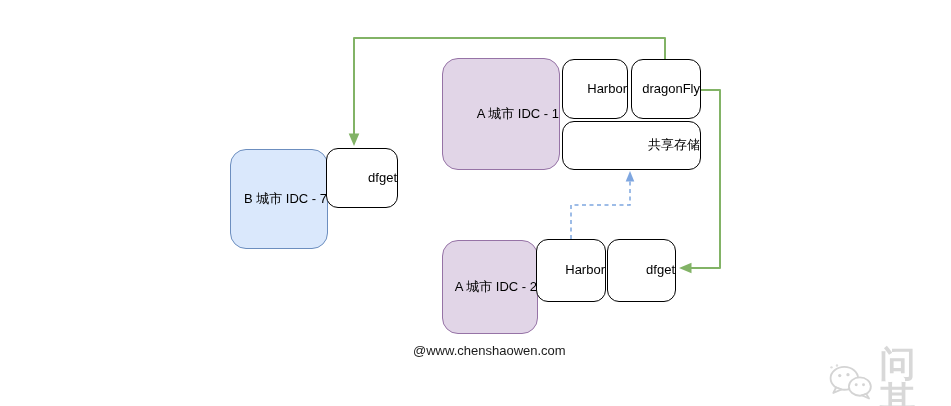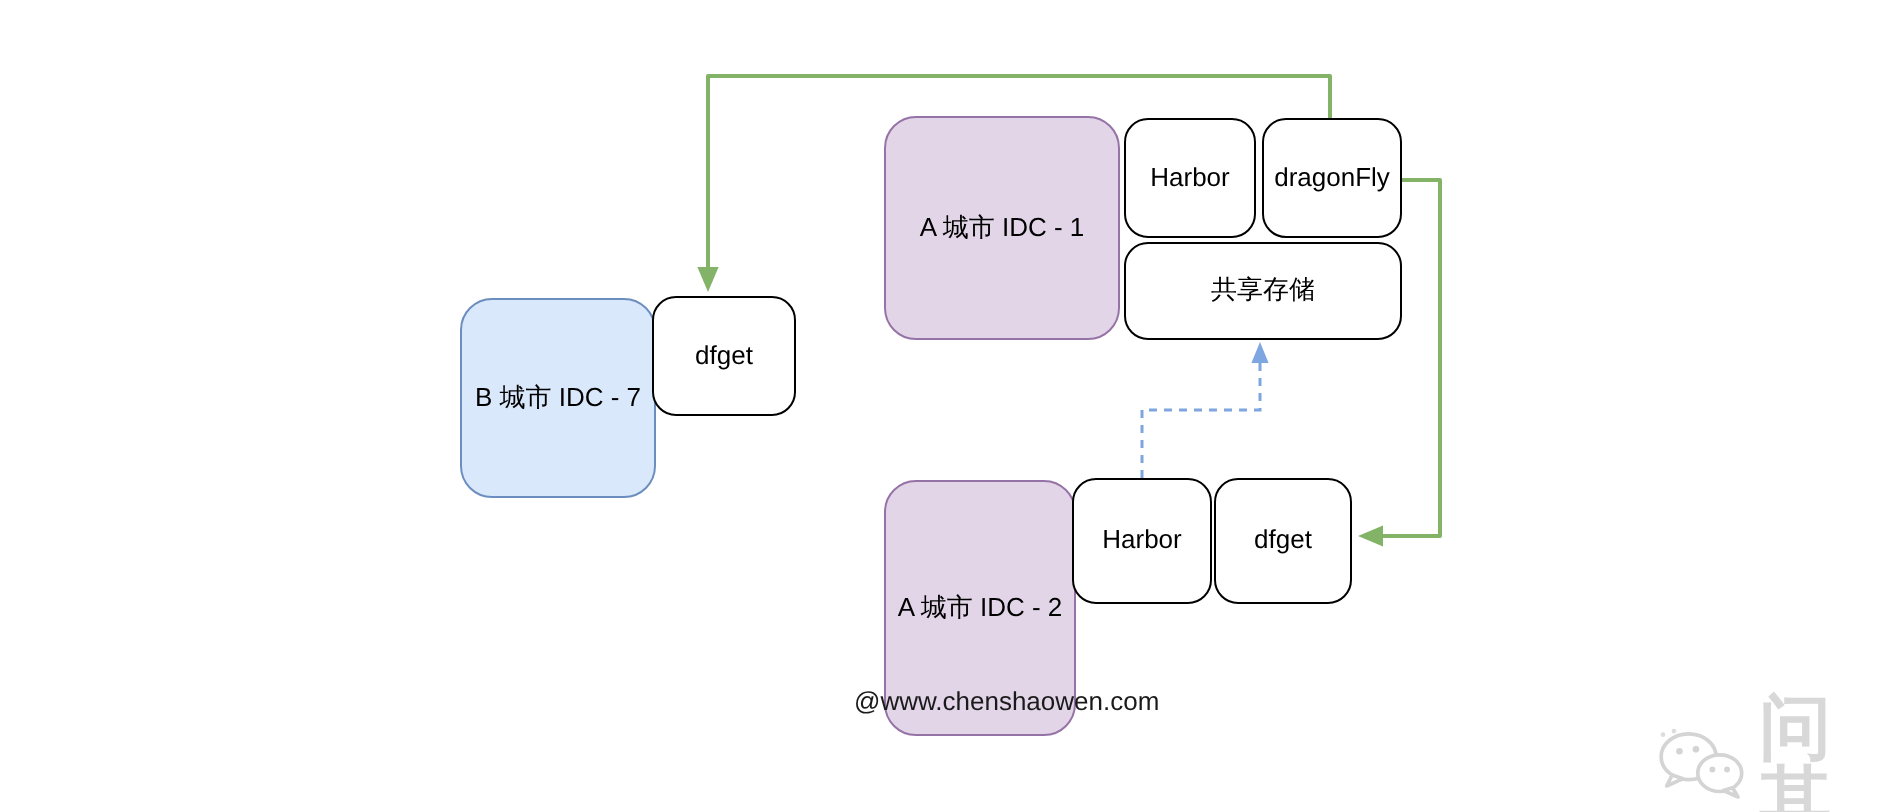"Harbor" .node { justify-content: center -> flex-end }
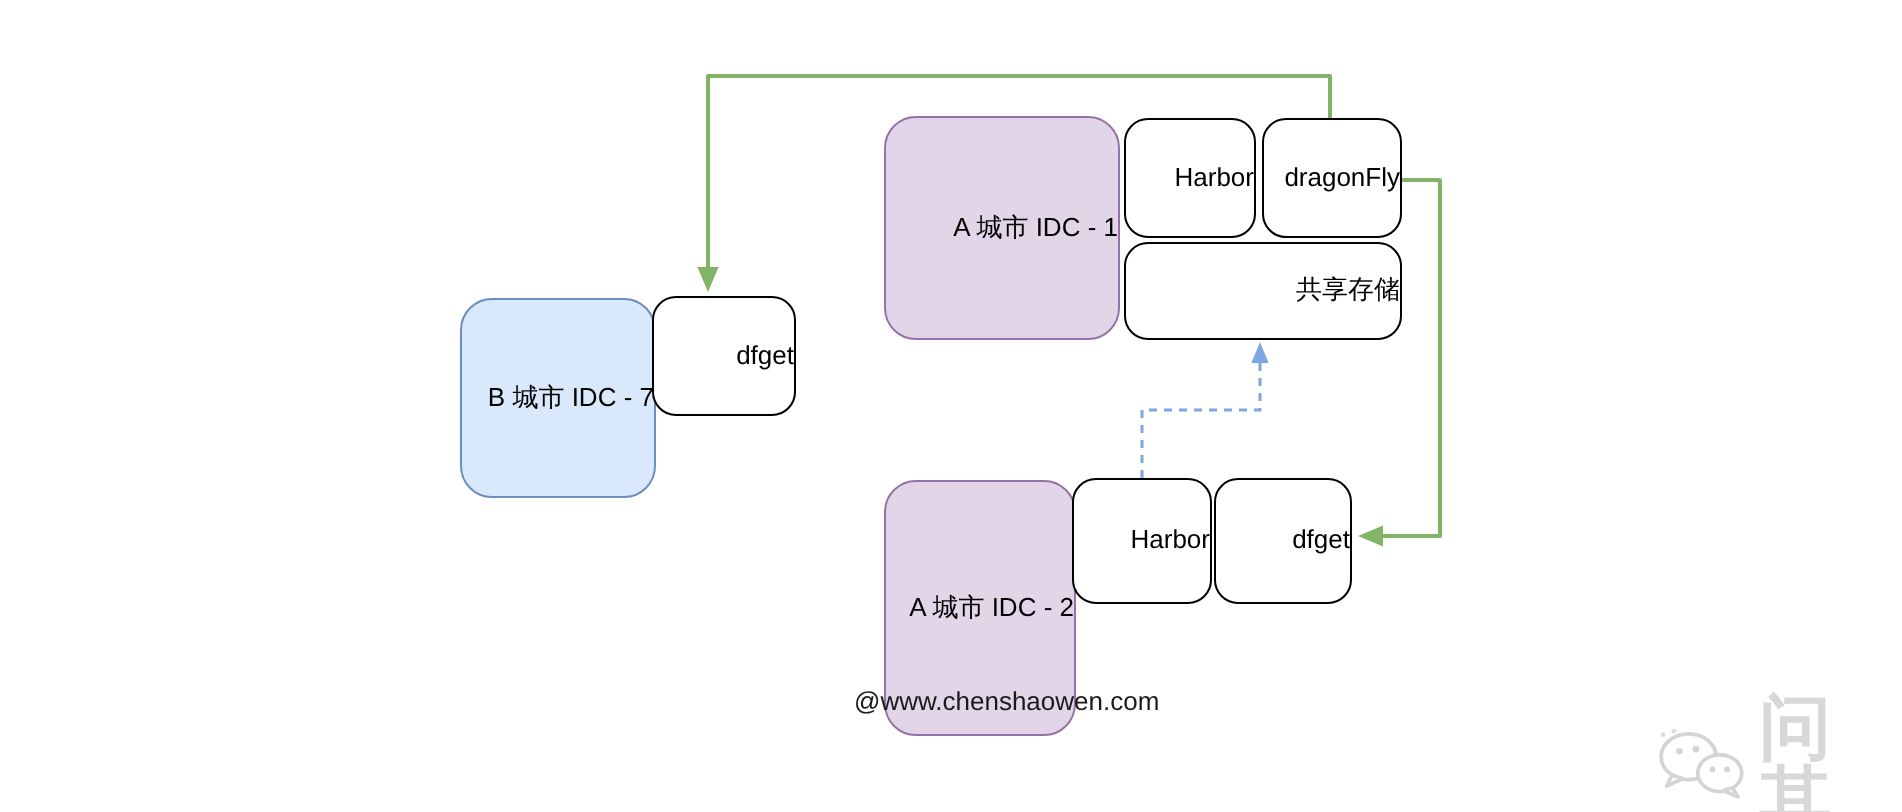"A 城市 IDC - 2" #n-idc-a2 { height: 128px -> 94px }
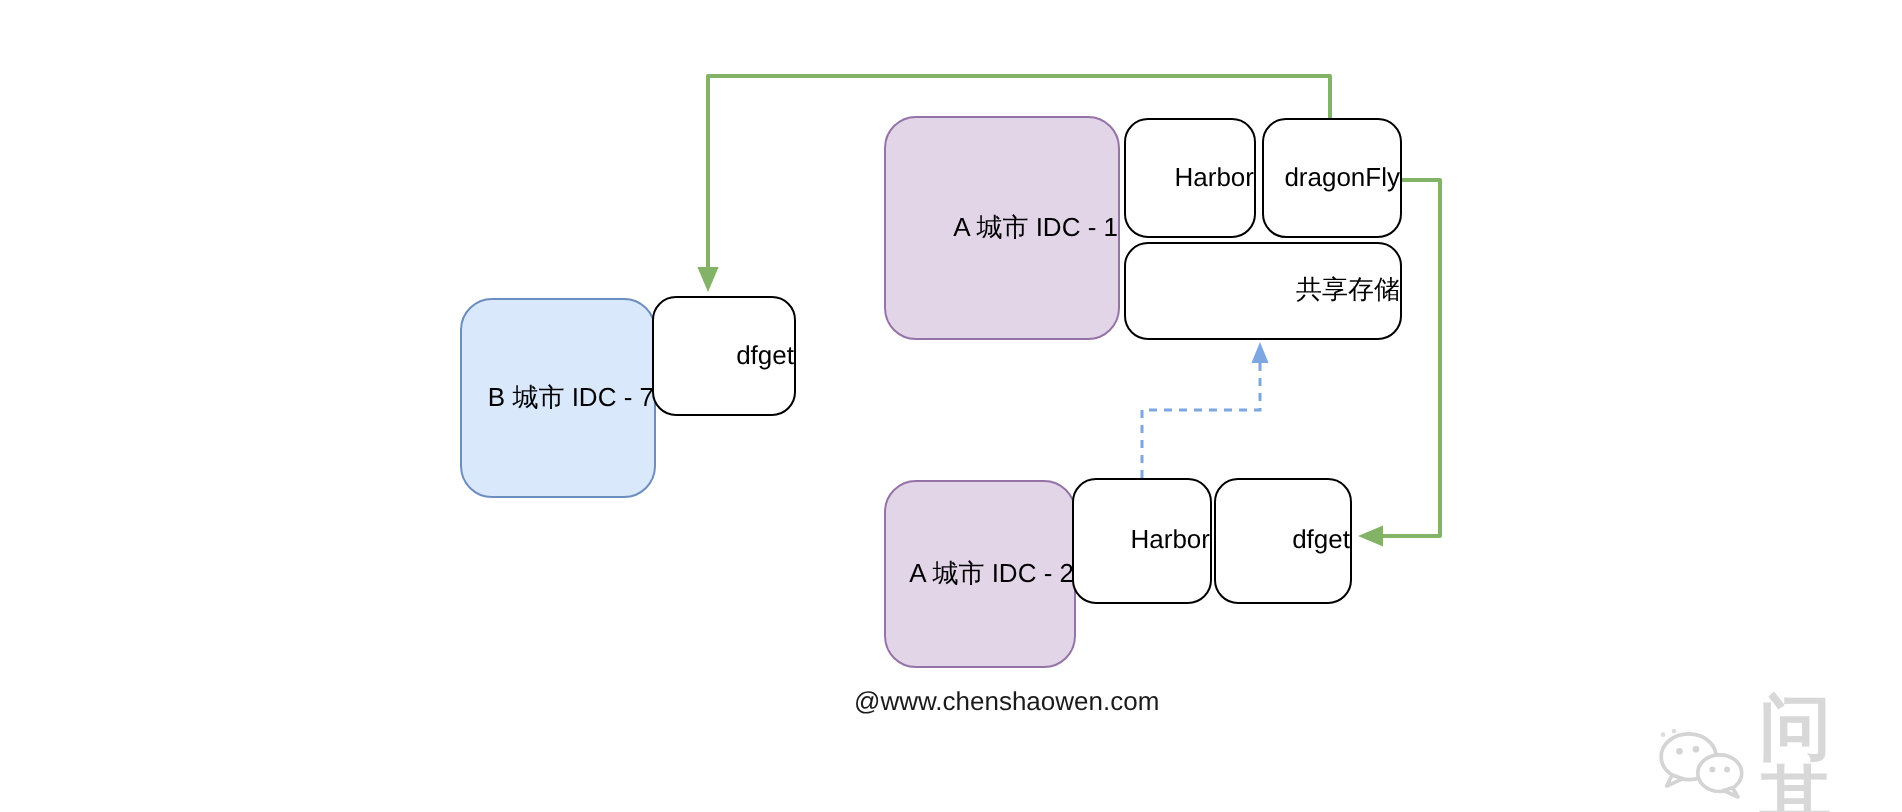"@www.chenshaowen.com" .credit { left: 427px -> 413px }
